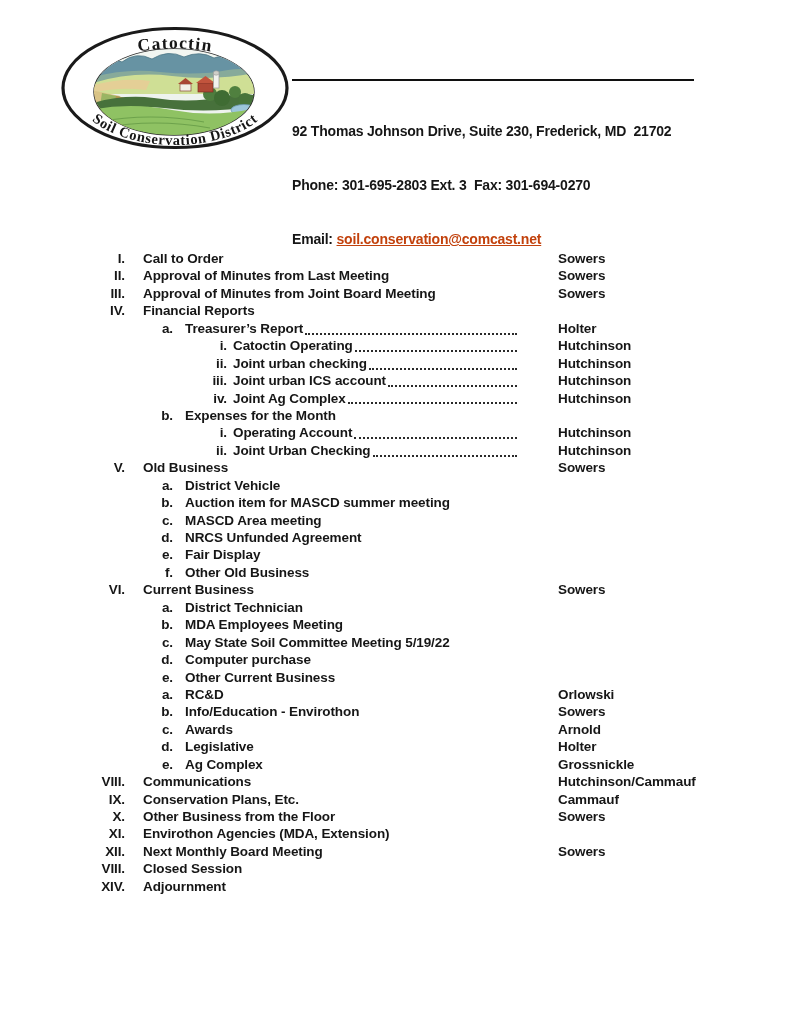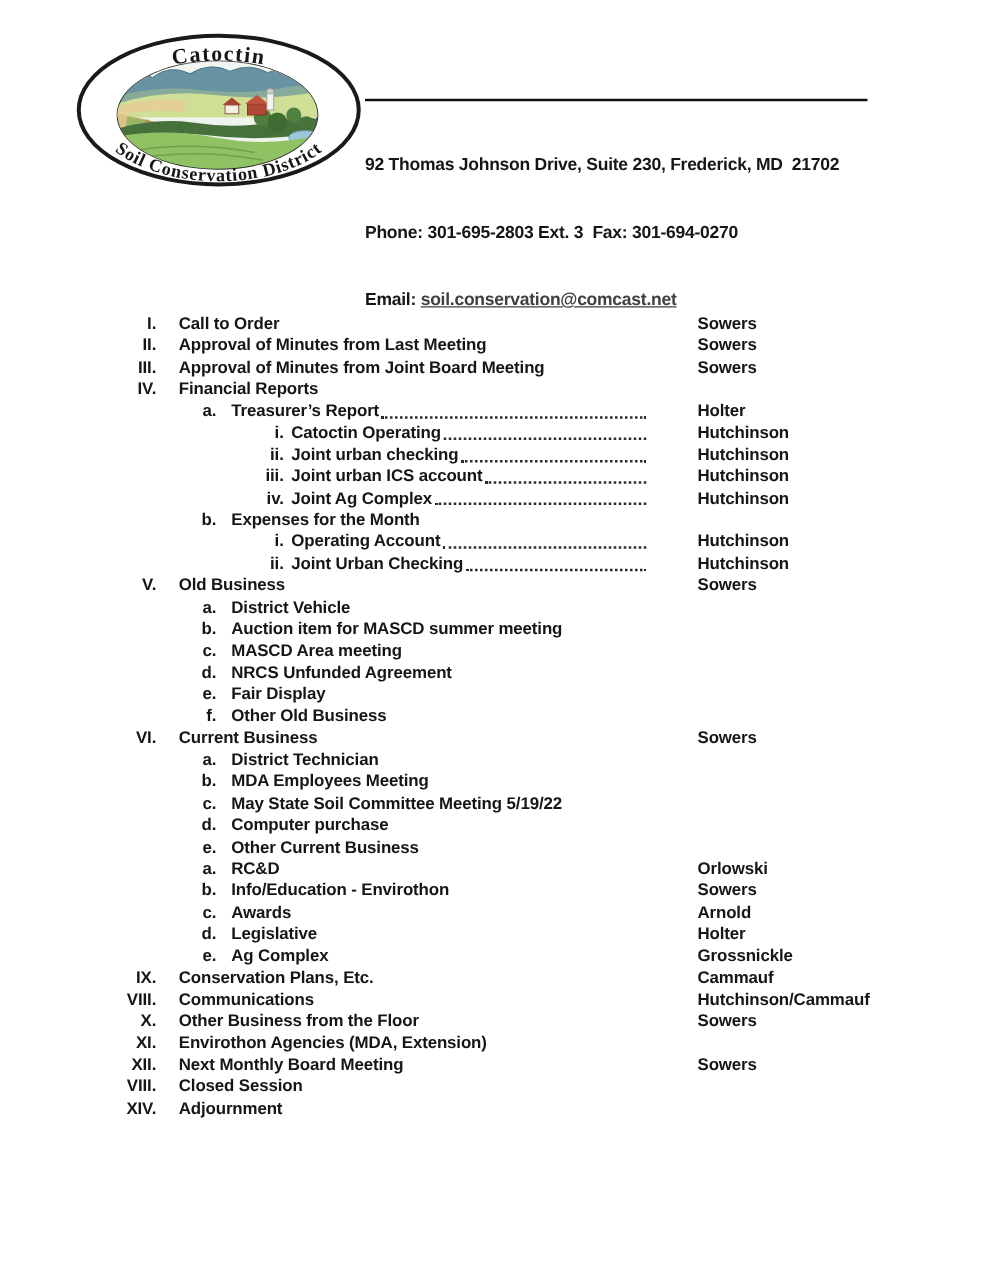"soil.conservation@comcast.net" .contact a { color: #404040 -> #c2410c }
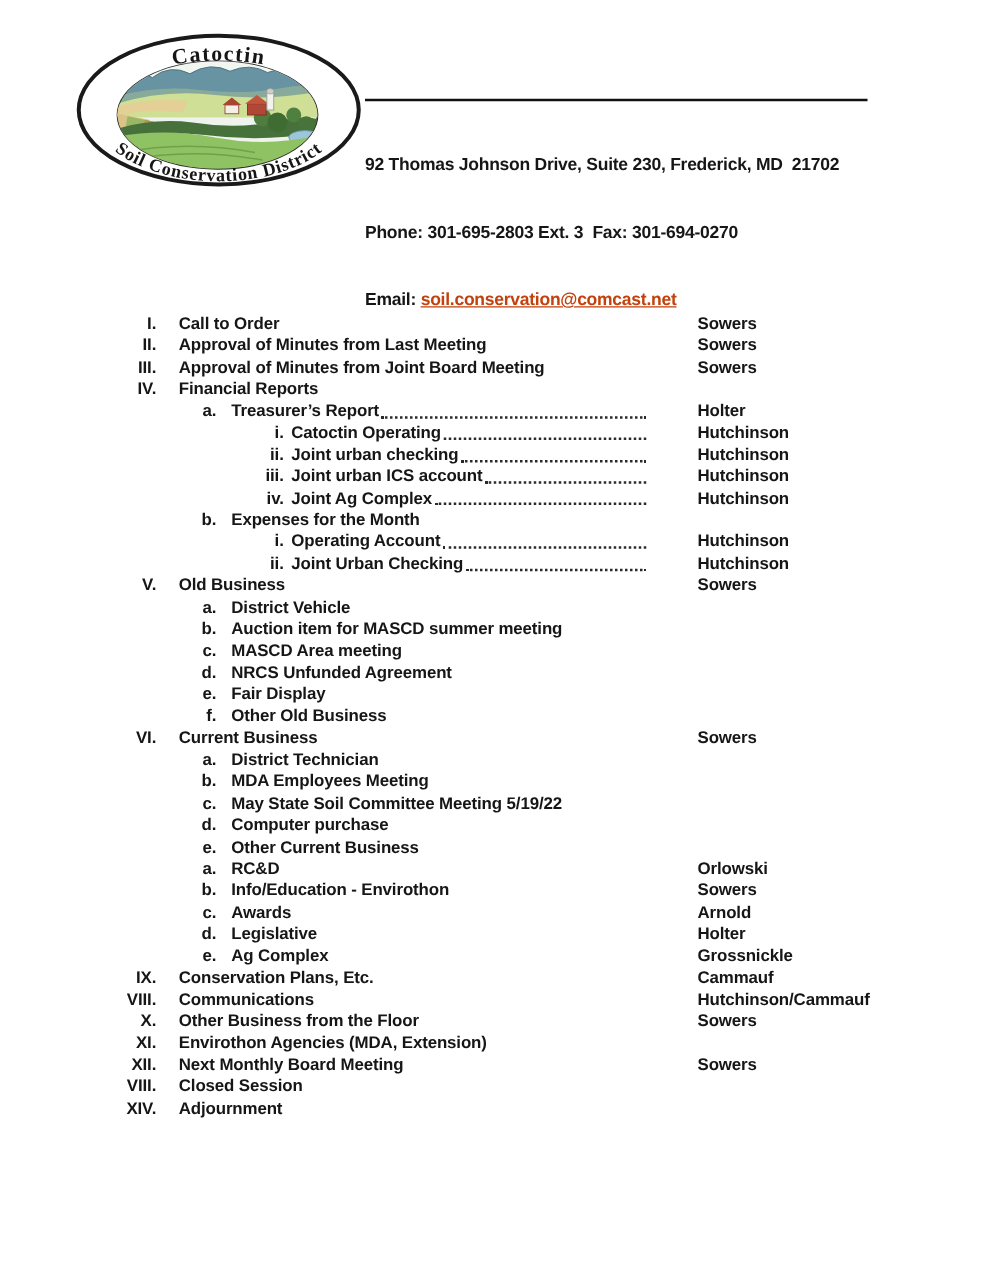"IX." div.row { order: before "VIII." -> after "VIII." }
